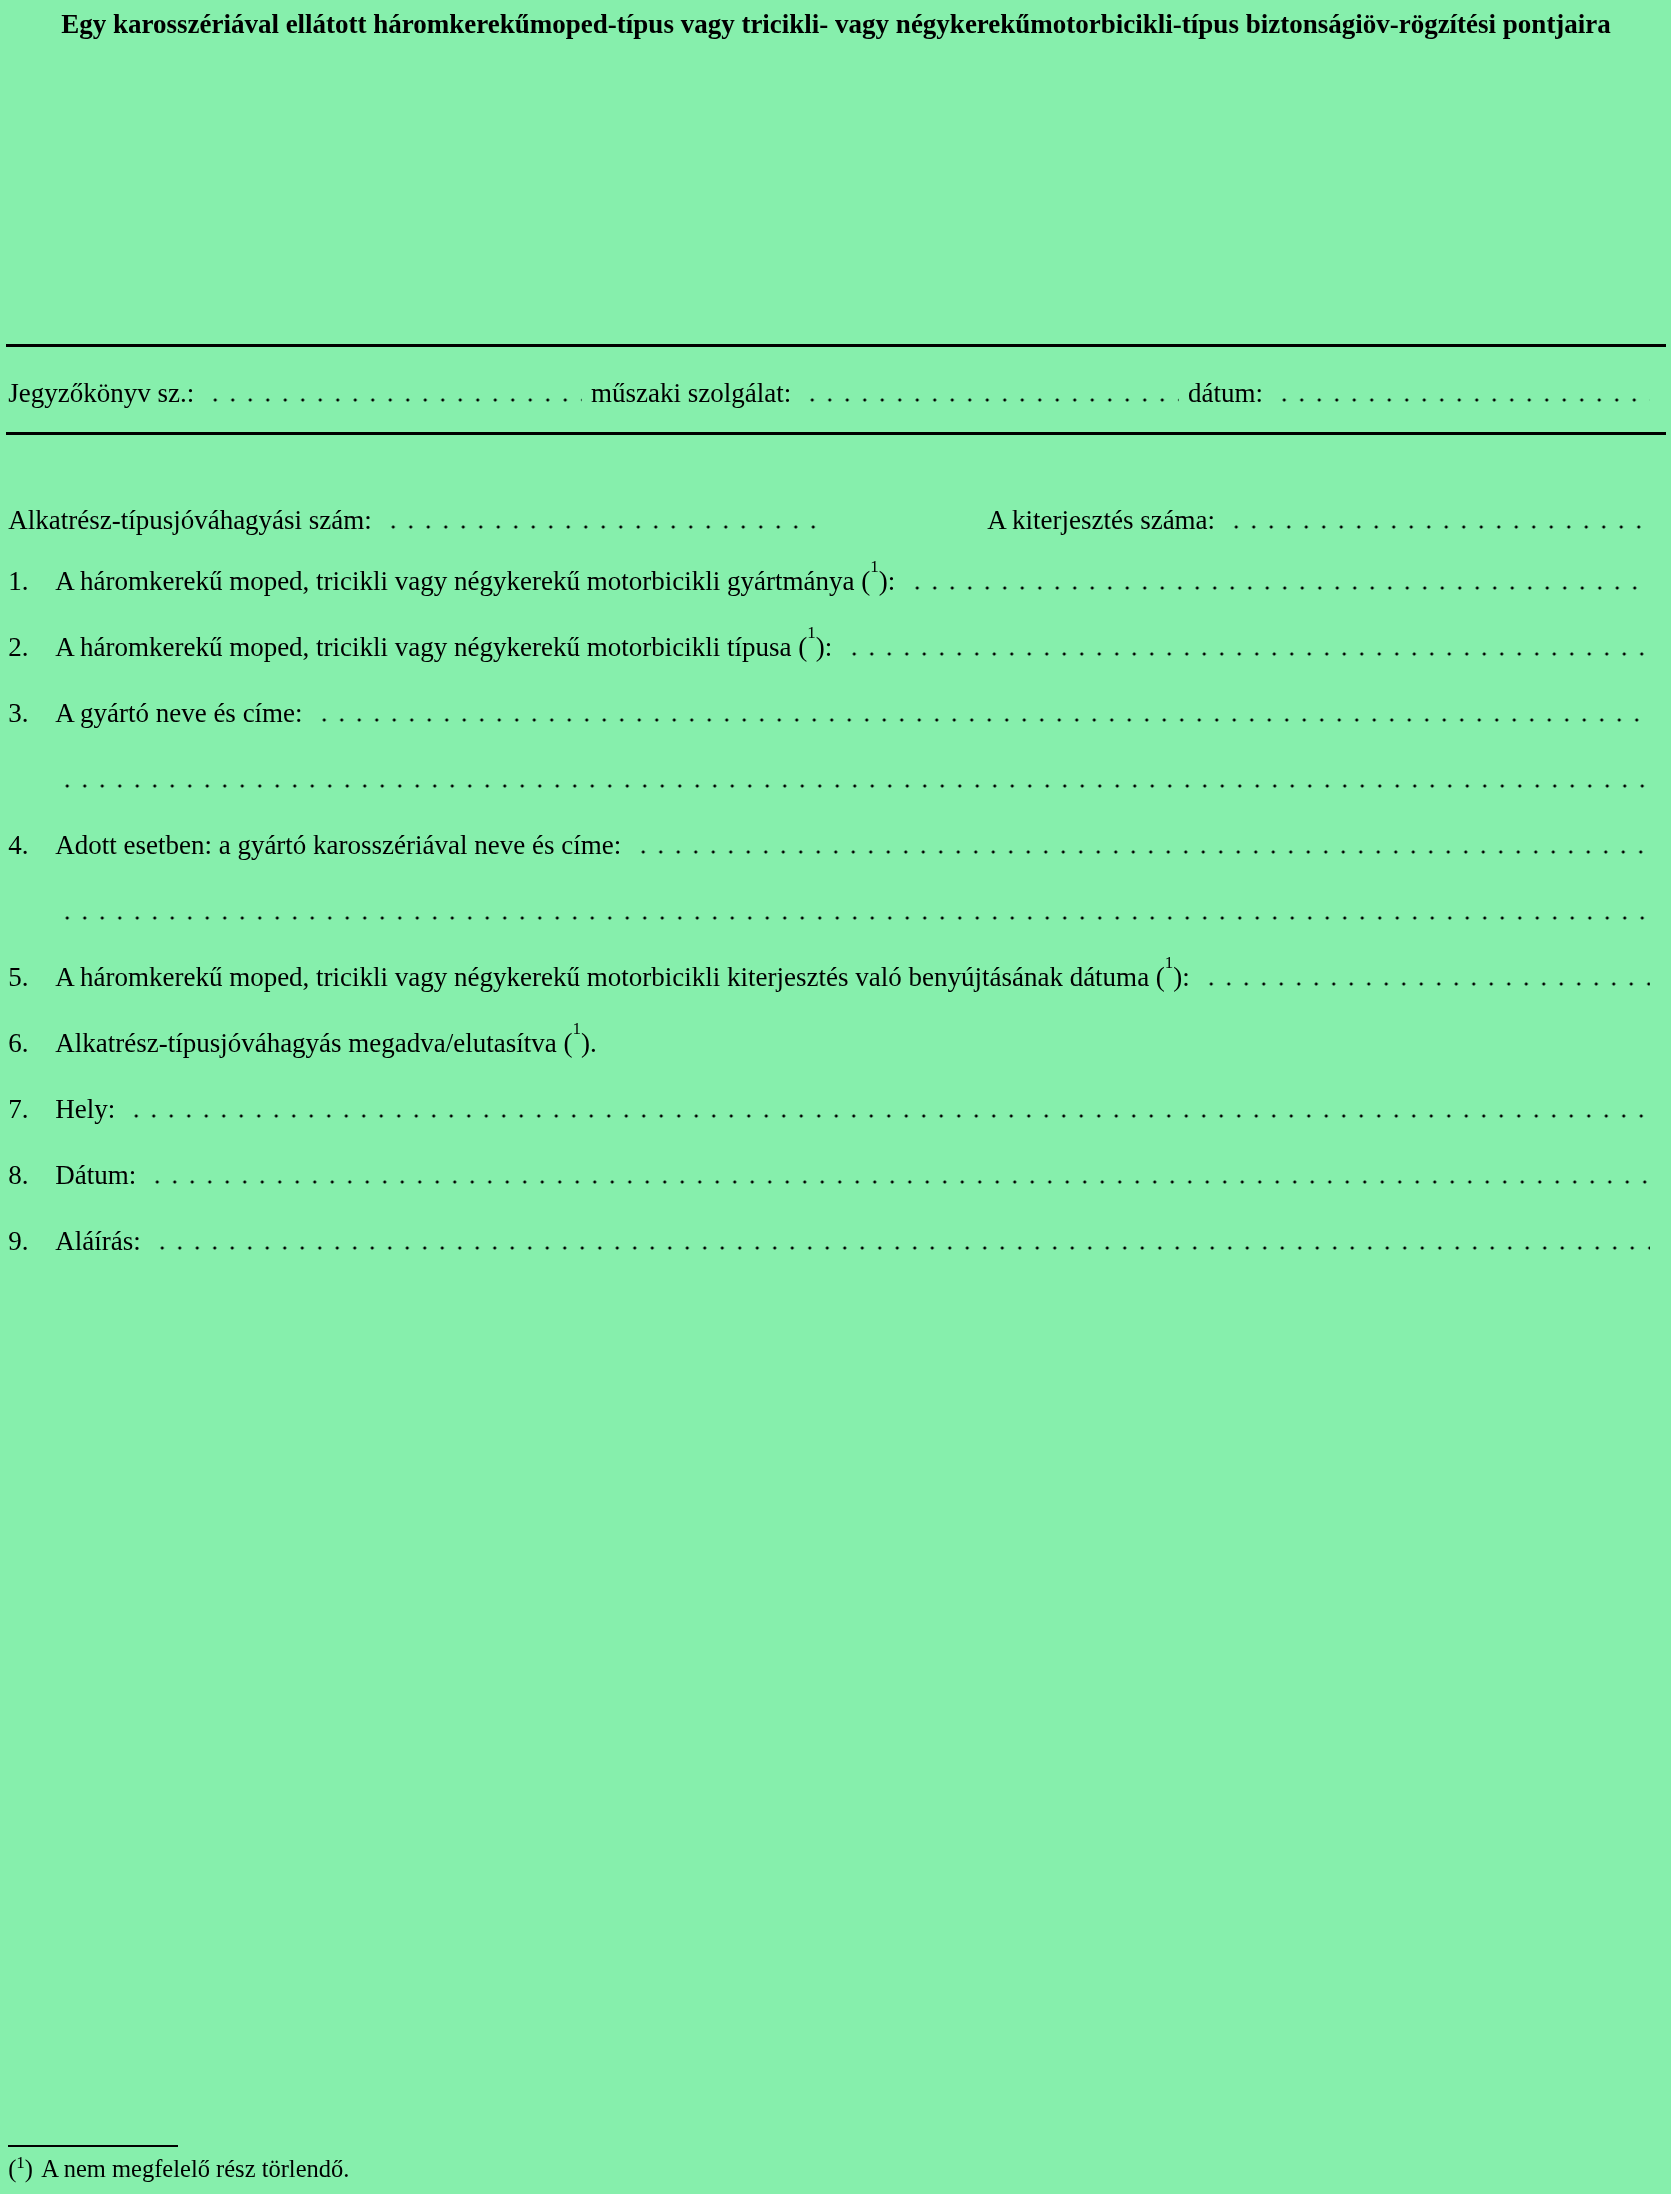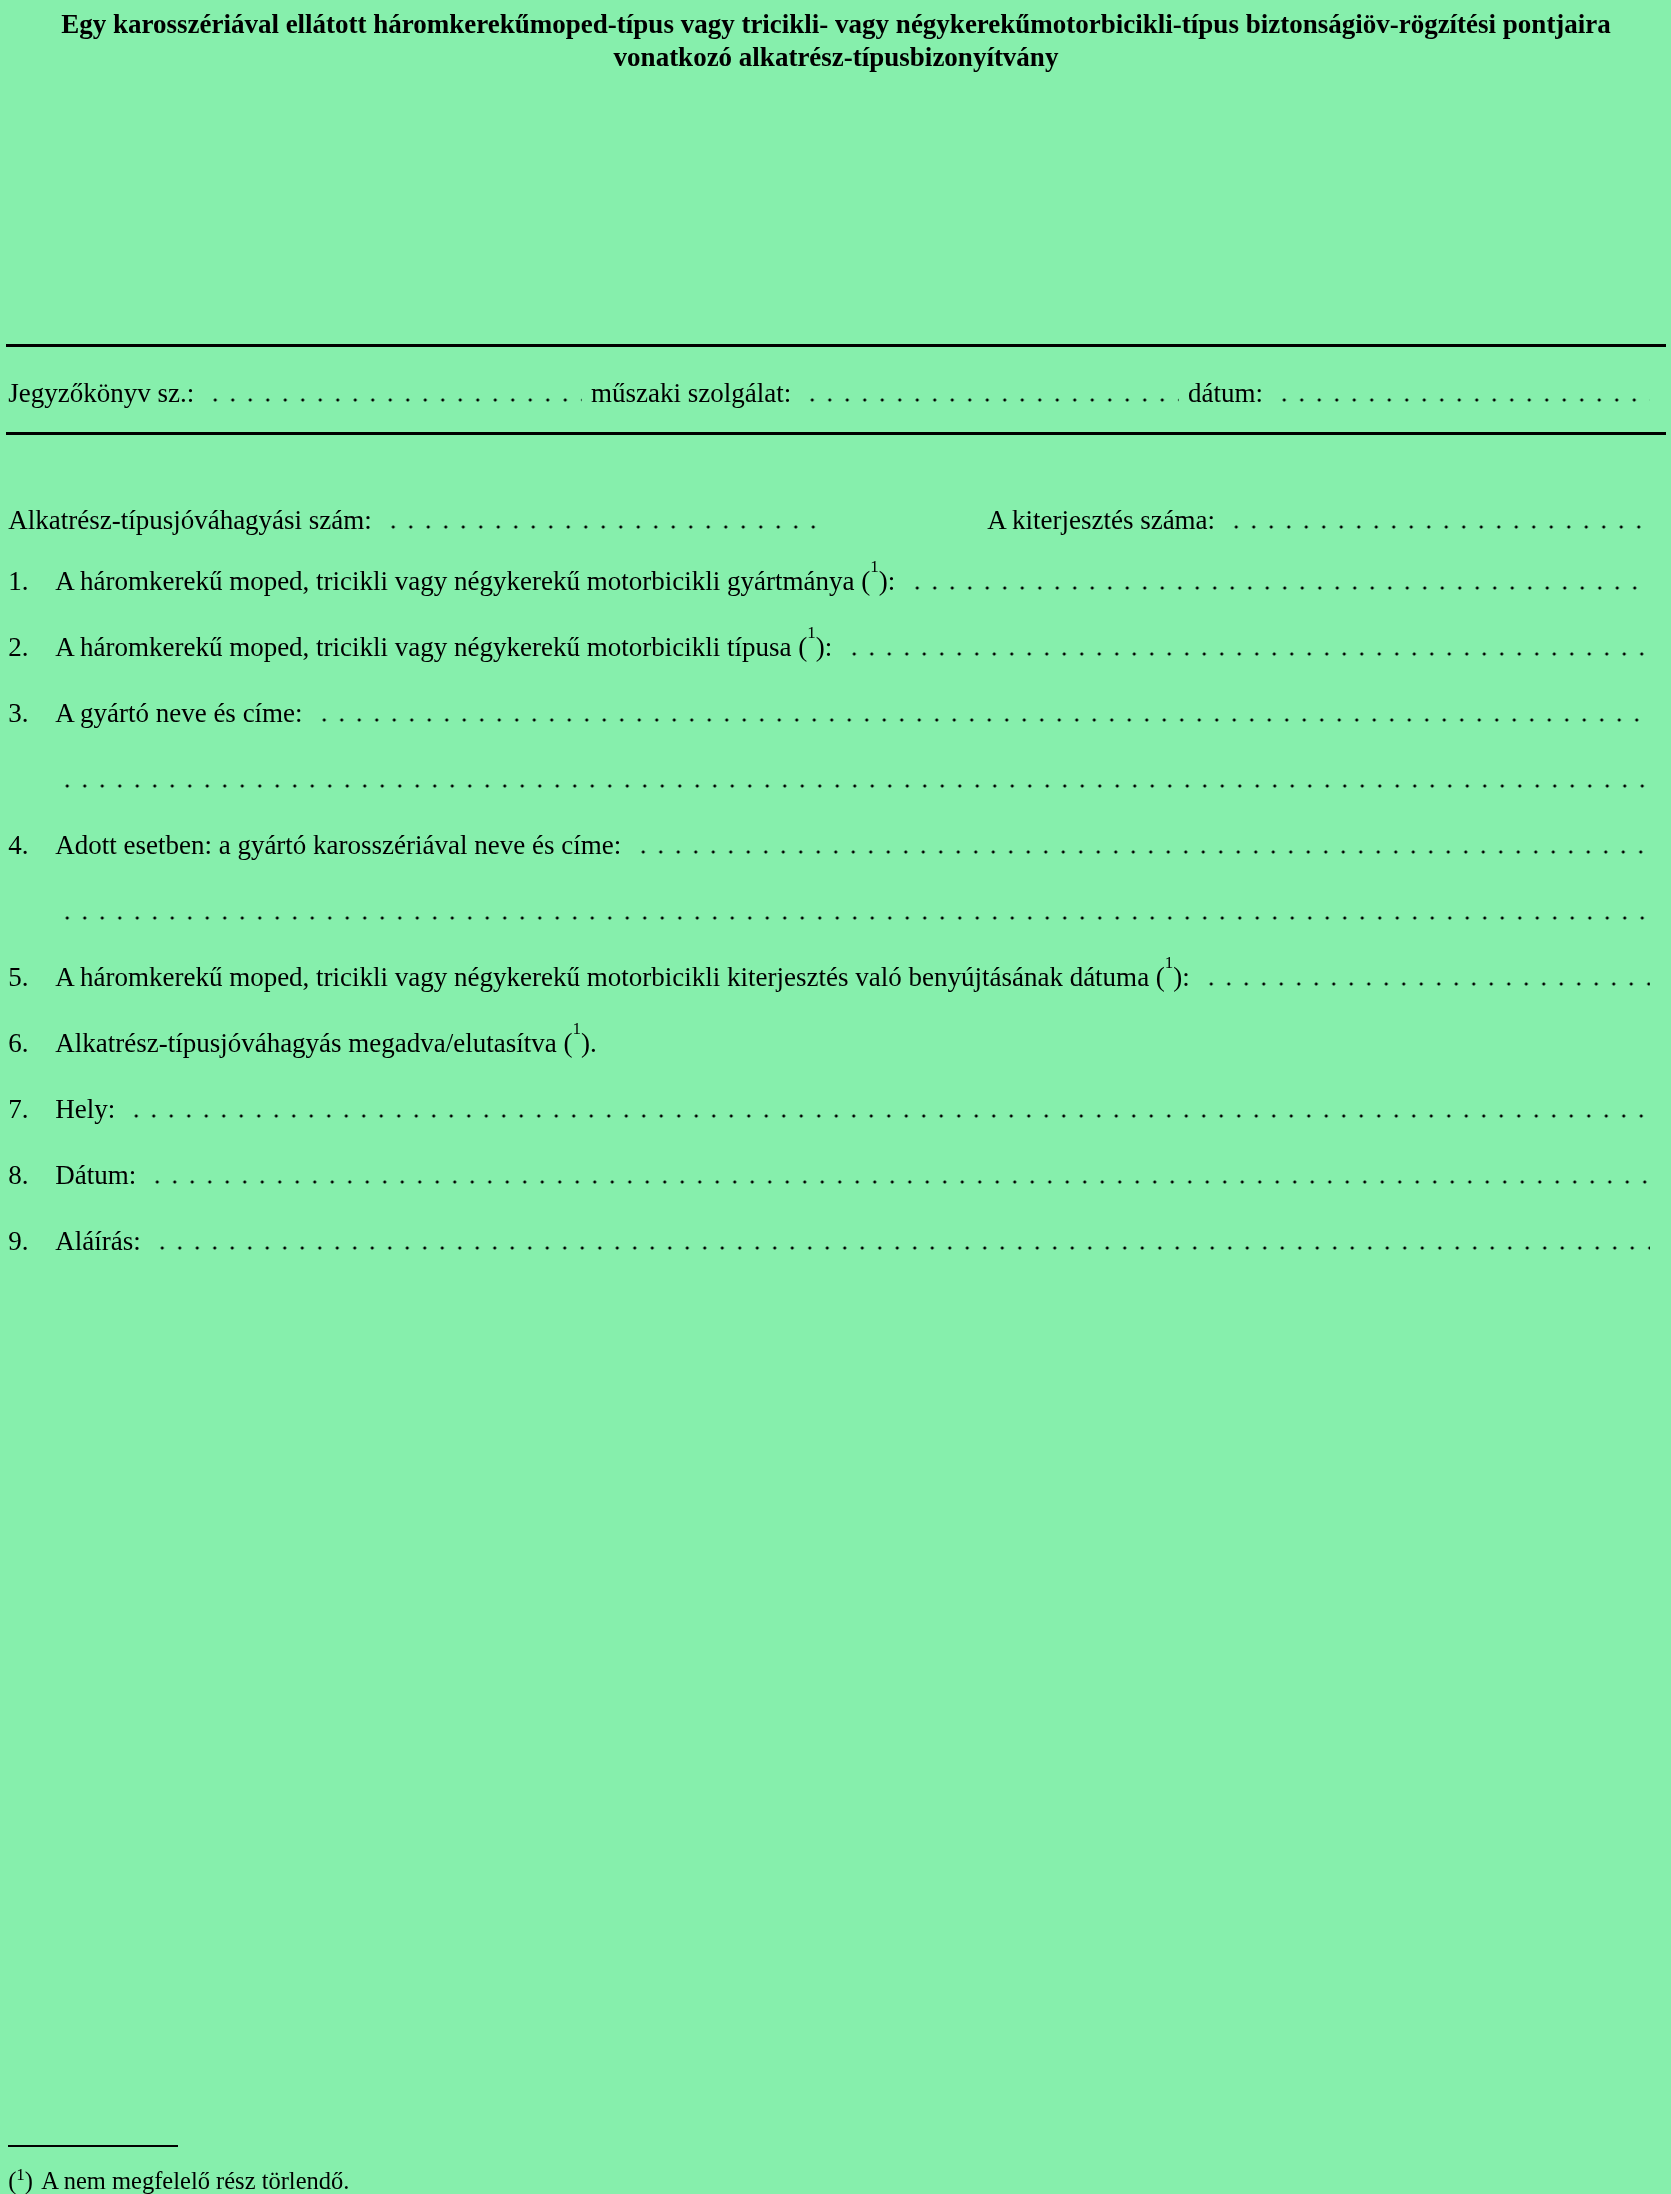"vonatkozó alkatrész-típusbizonyítvány" span.tline { html: <span>vonatkozó alkatrész-típusbizonyítvány</span> -> none }
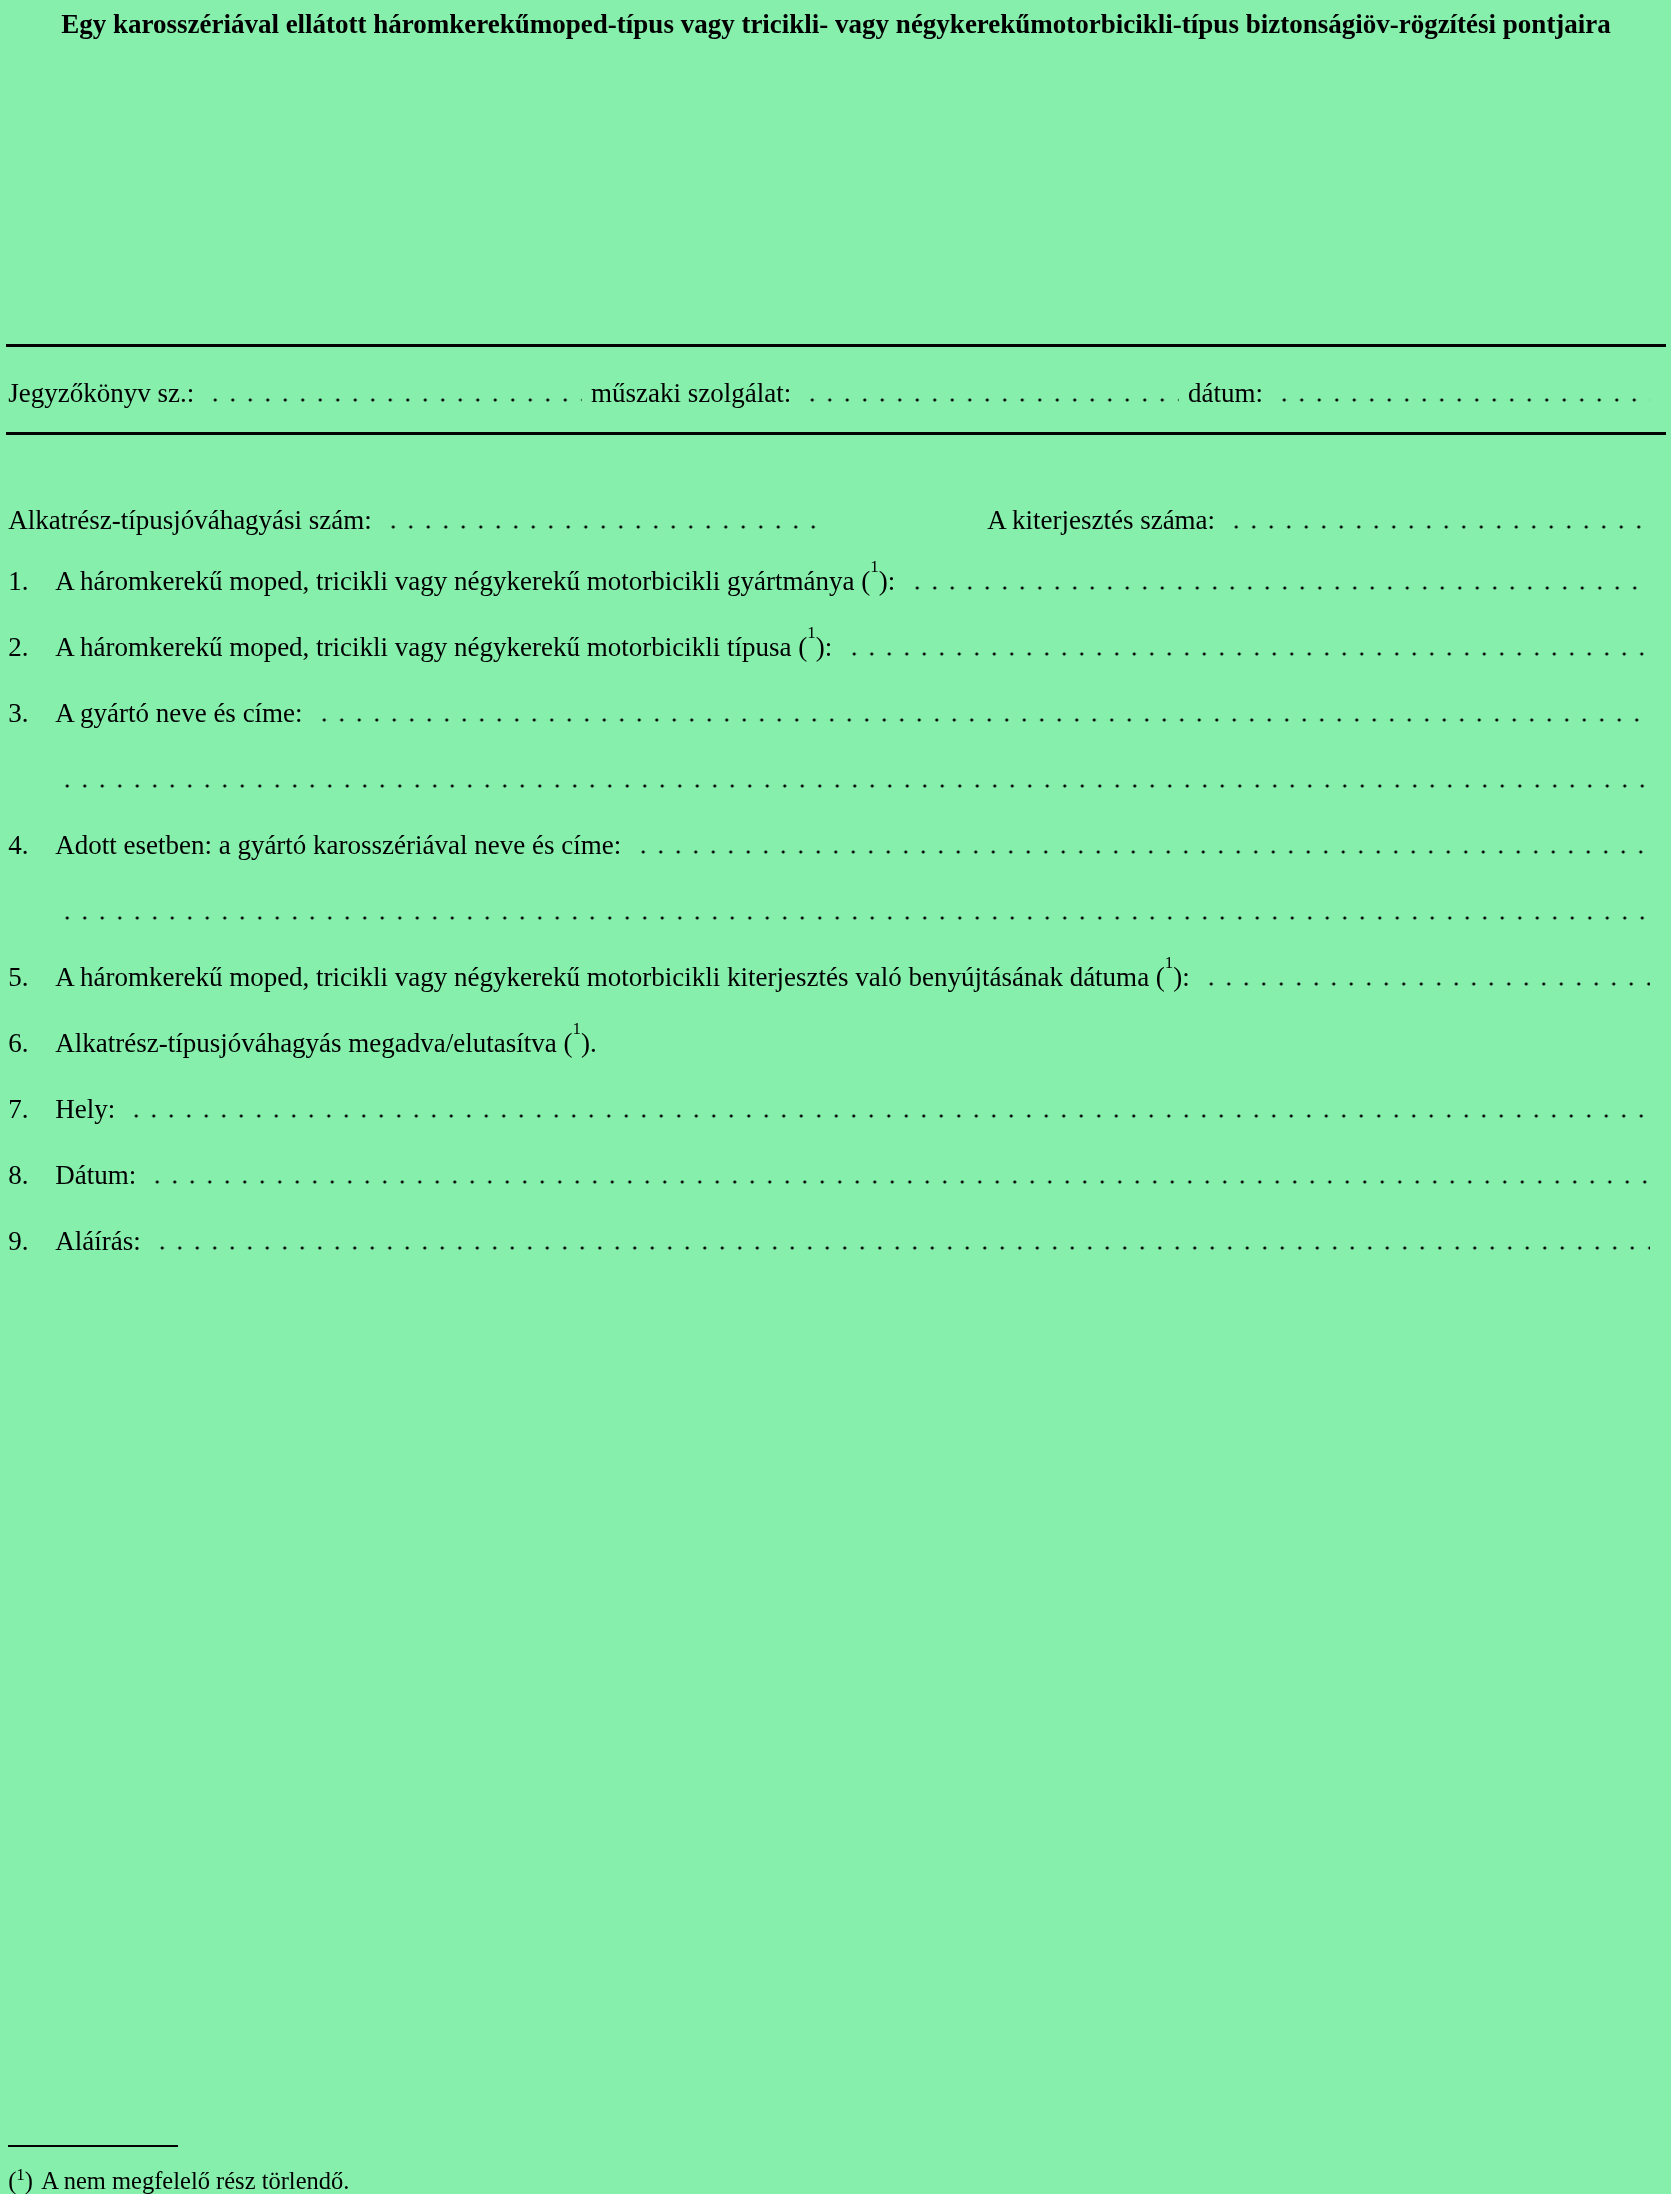"(1) A nem megfelelő rész" .footnote-text { margin-top: 20px -> 8px }
